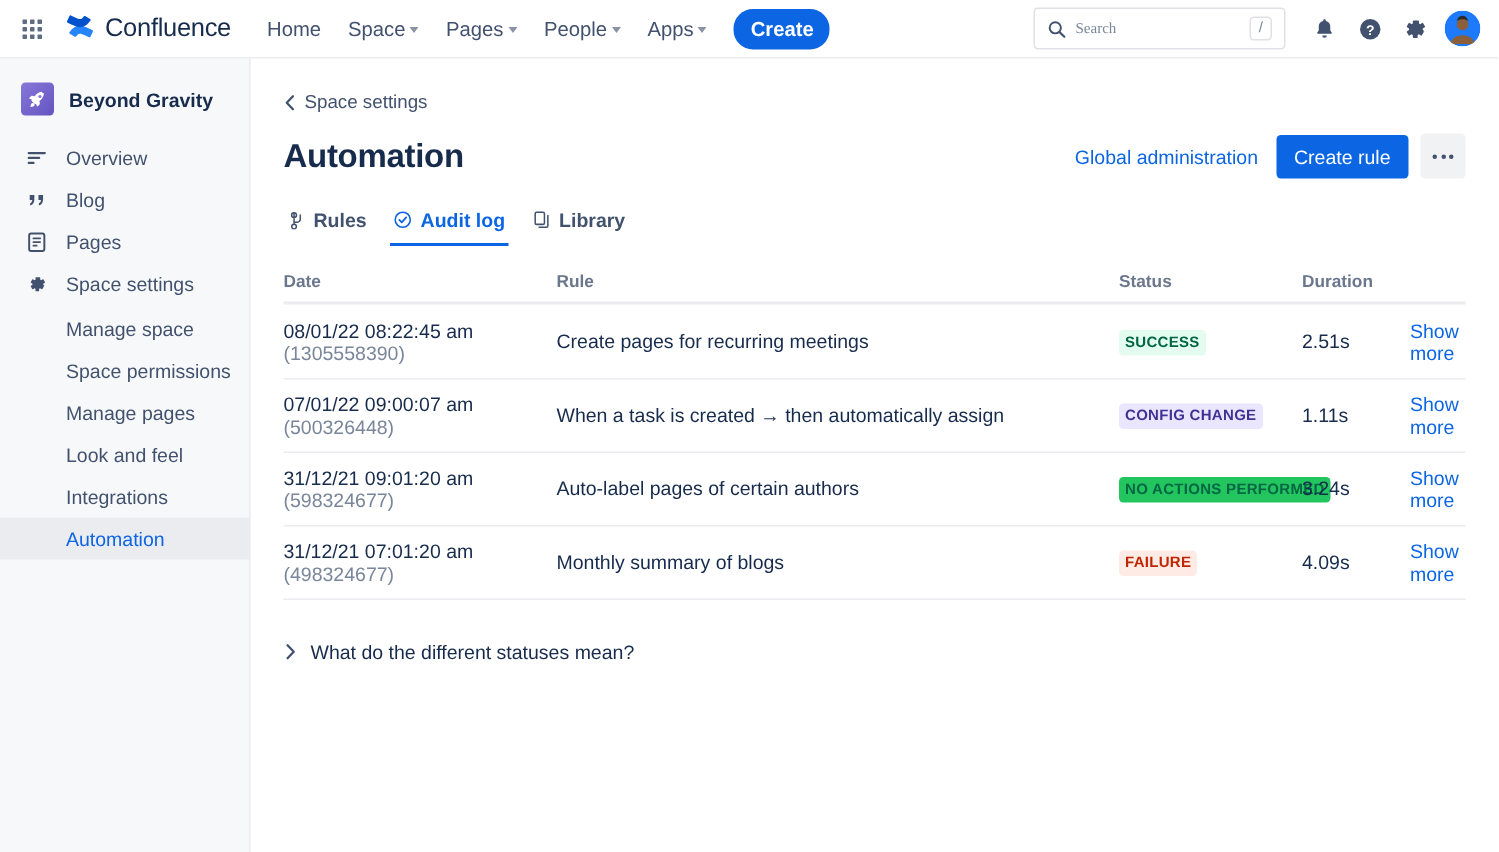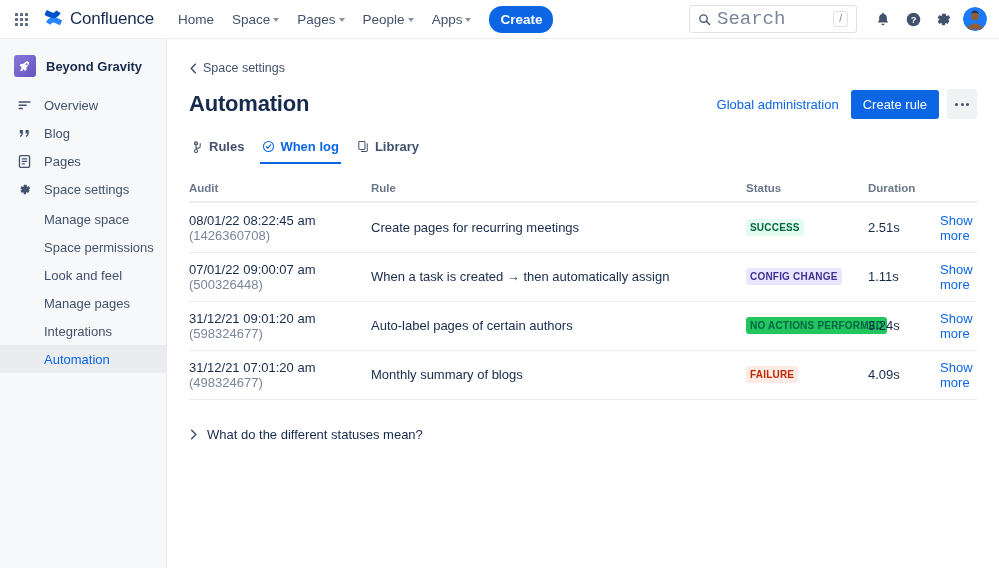"Search" .searchbox input { font-family: Liberation Mono, monospace -> Liberation Serif, serif; font-size: 19px -> 10px }
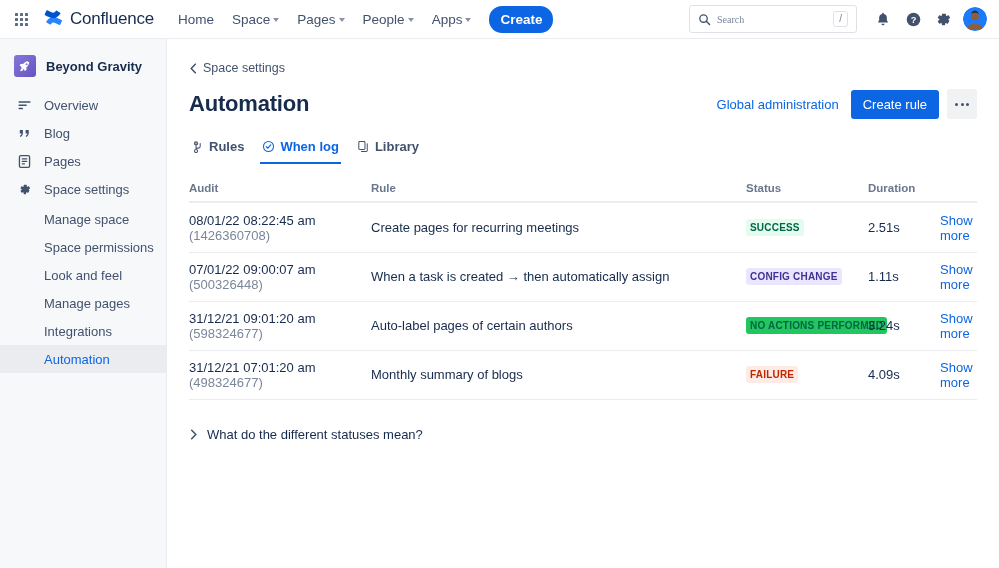"When log" span { text: When -> Audit }
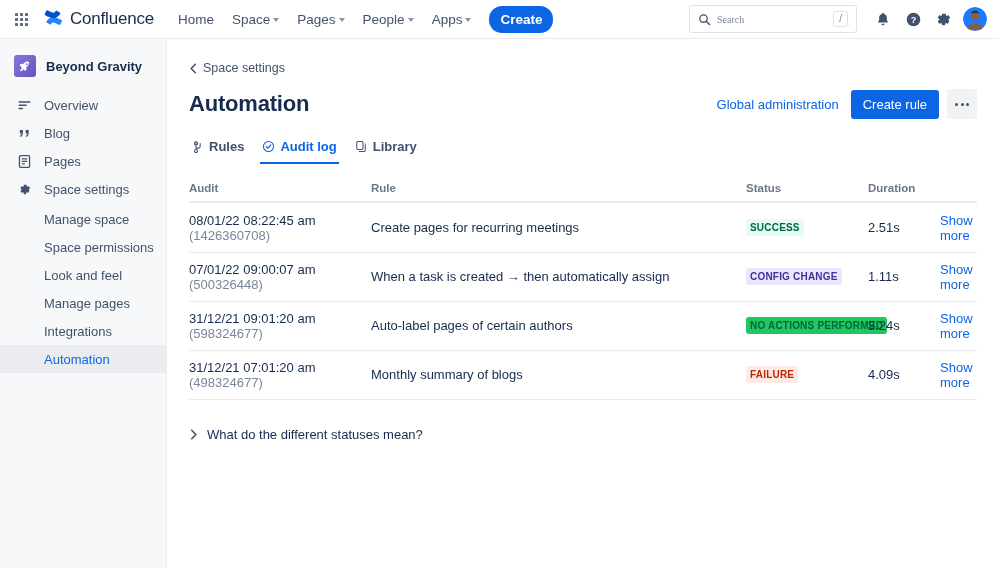"Audit" div.th { text: Audit -> Date }
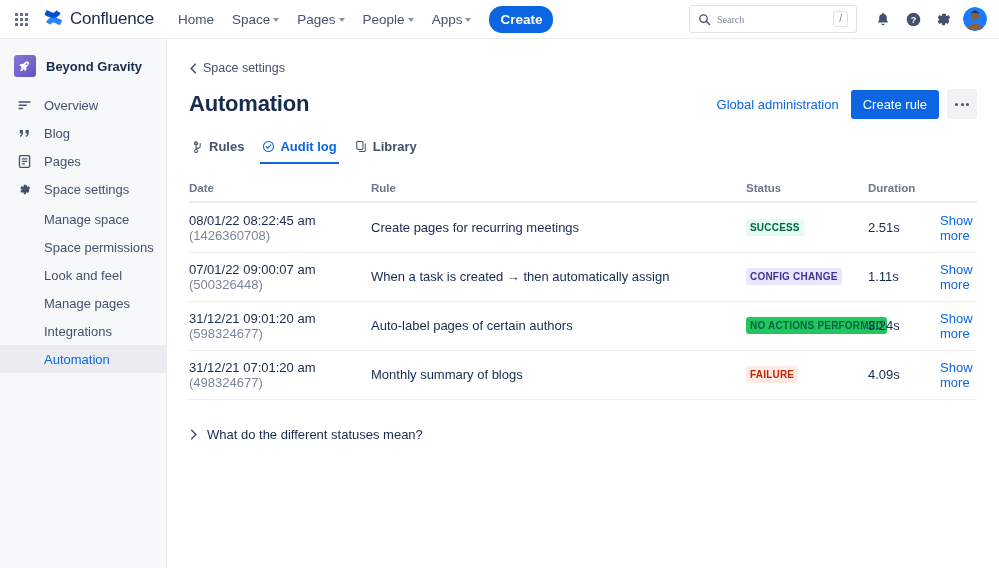"(1426360708)" span.date-id { text: 1426360708 -> 1305558390 }
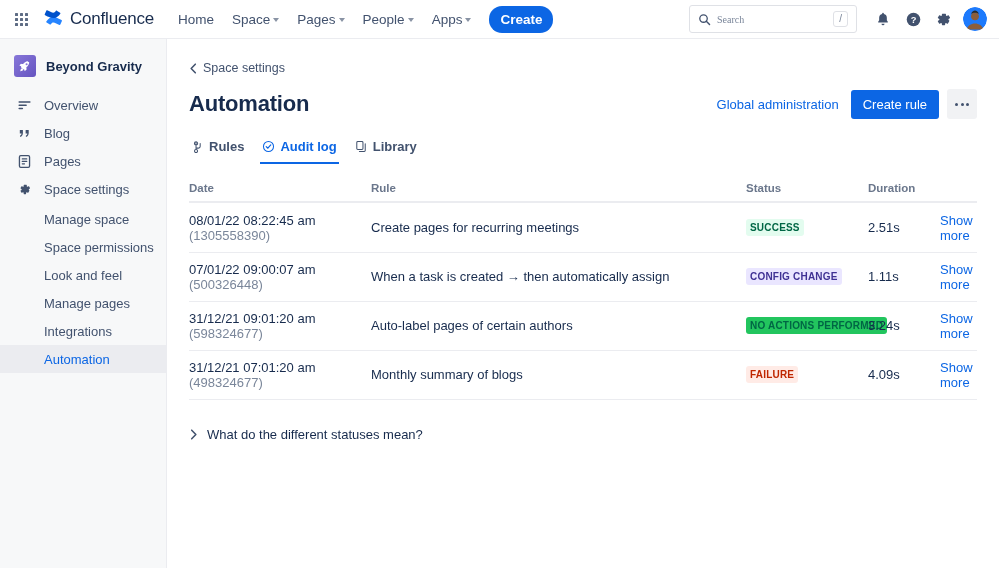"Look and feel" div.side-sub { order: before "Manage pages" -> after "Manage pages" }
